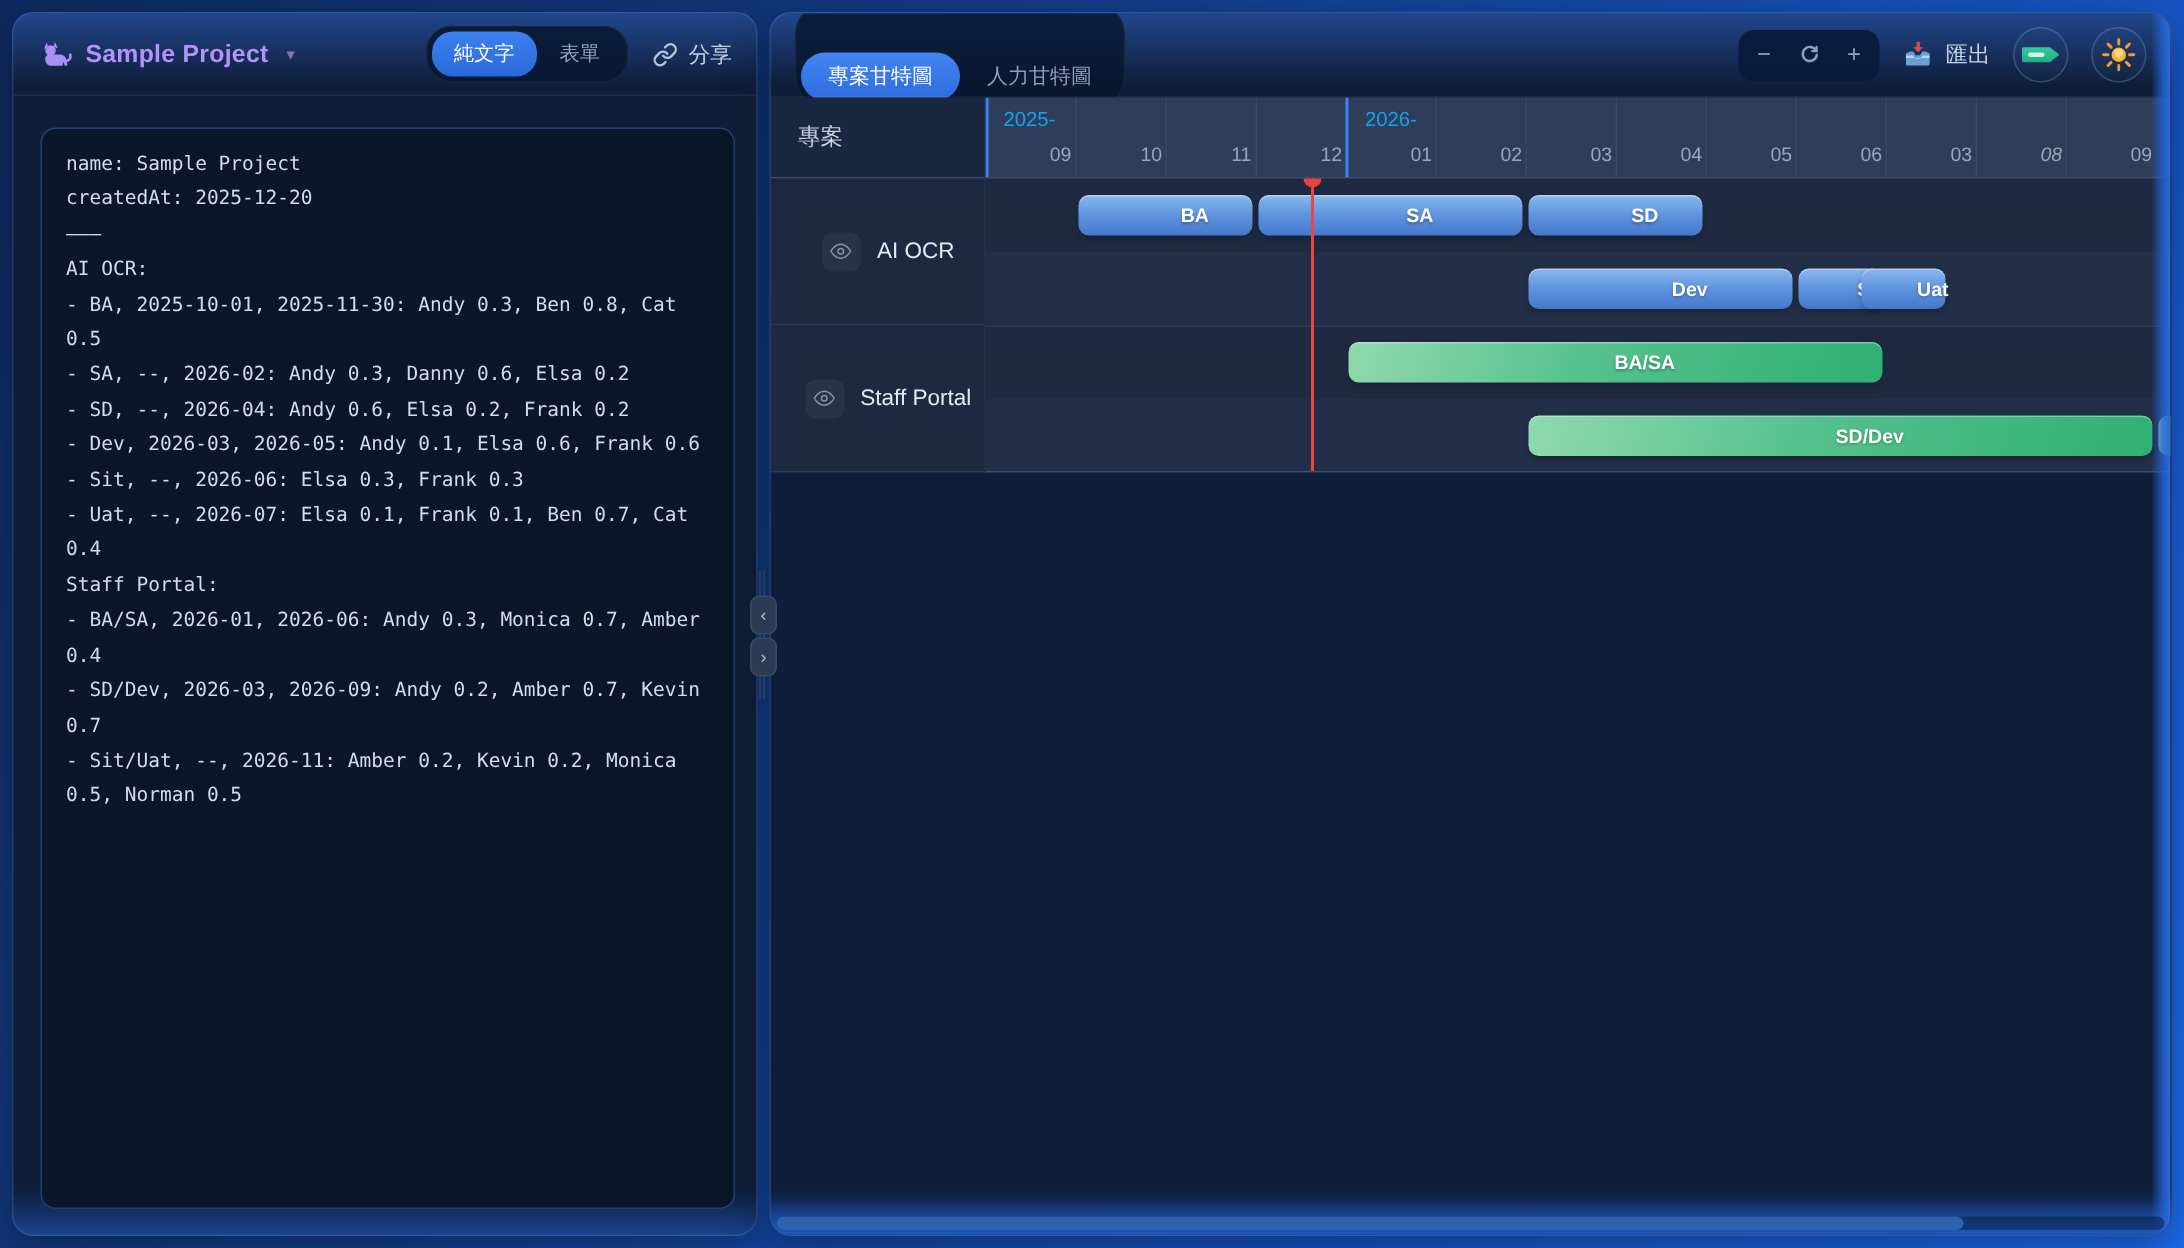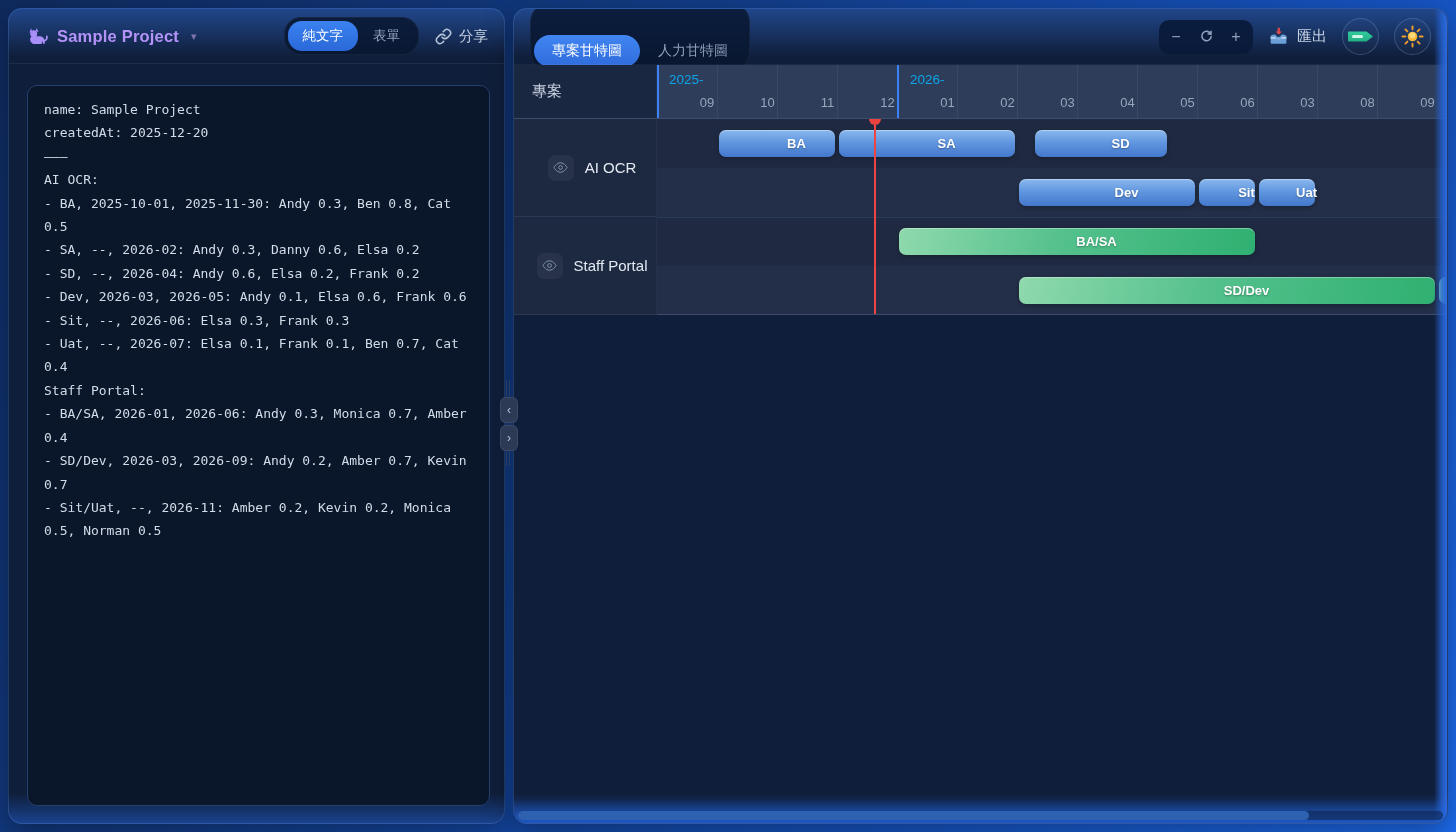"08" div.m-cell { font-style: none -> italic }
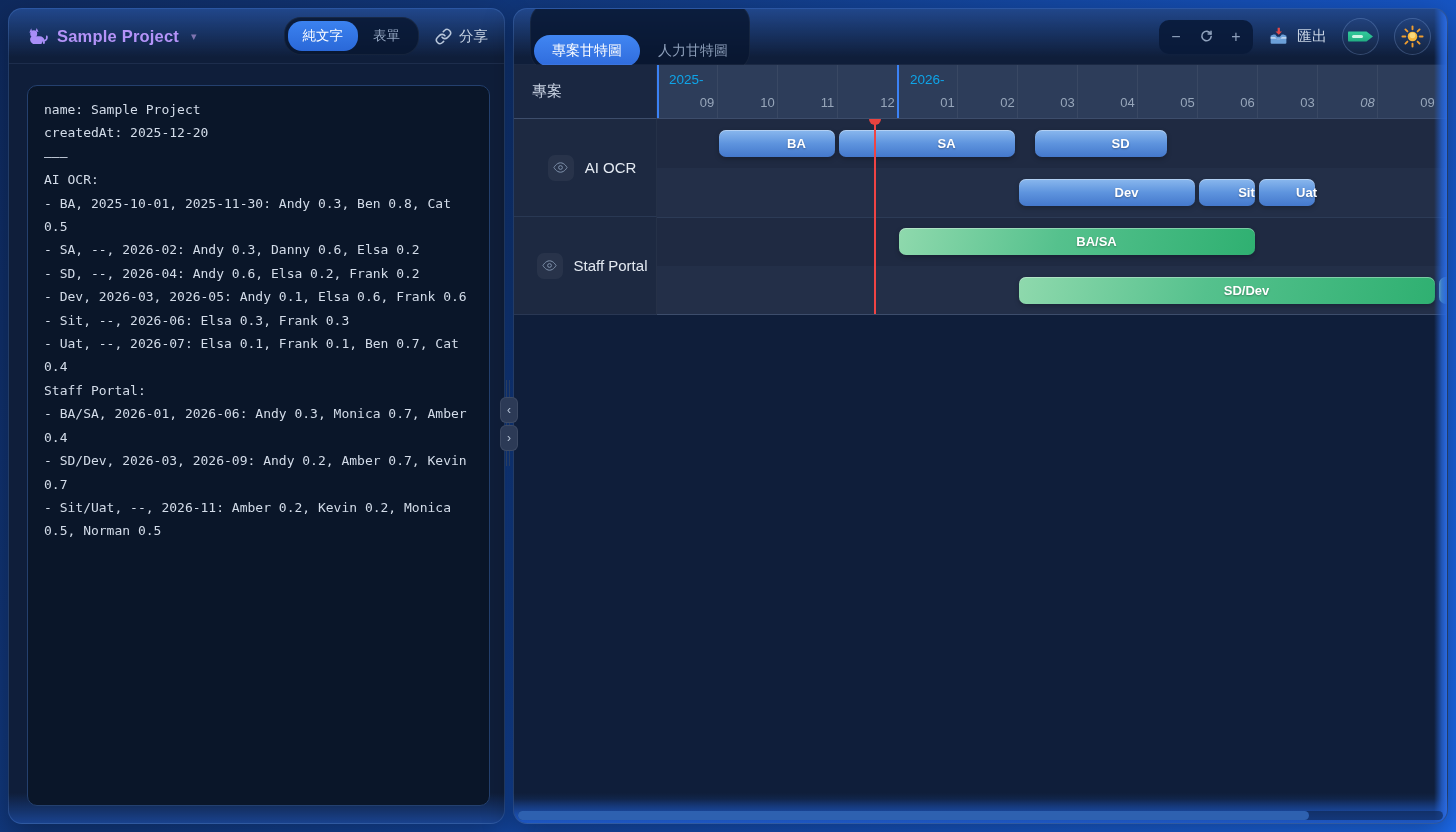"SD" div.bar { left: 378px -> 362px; width: 132px -> 116px }
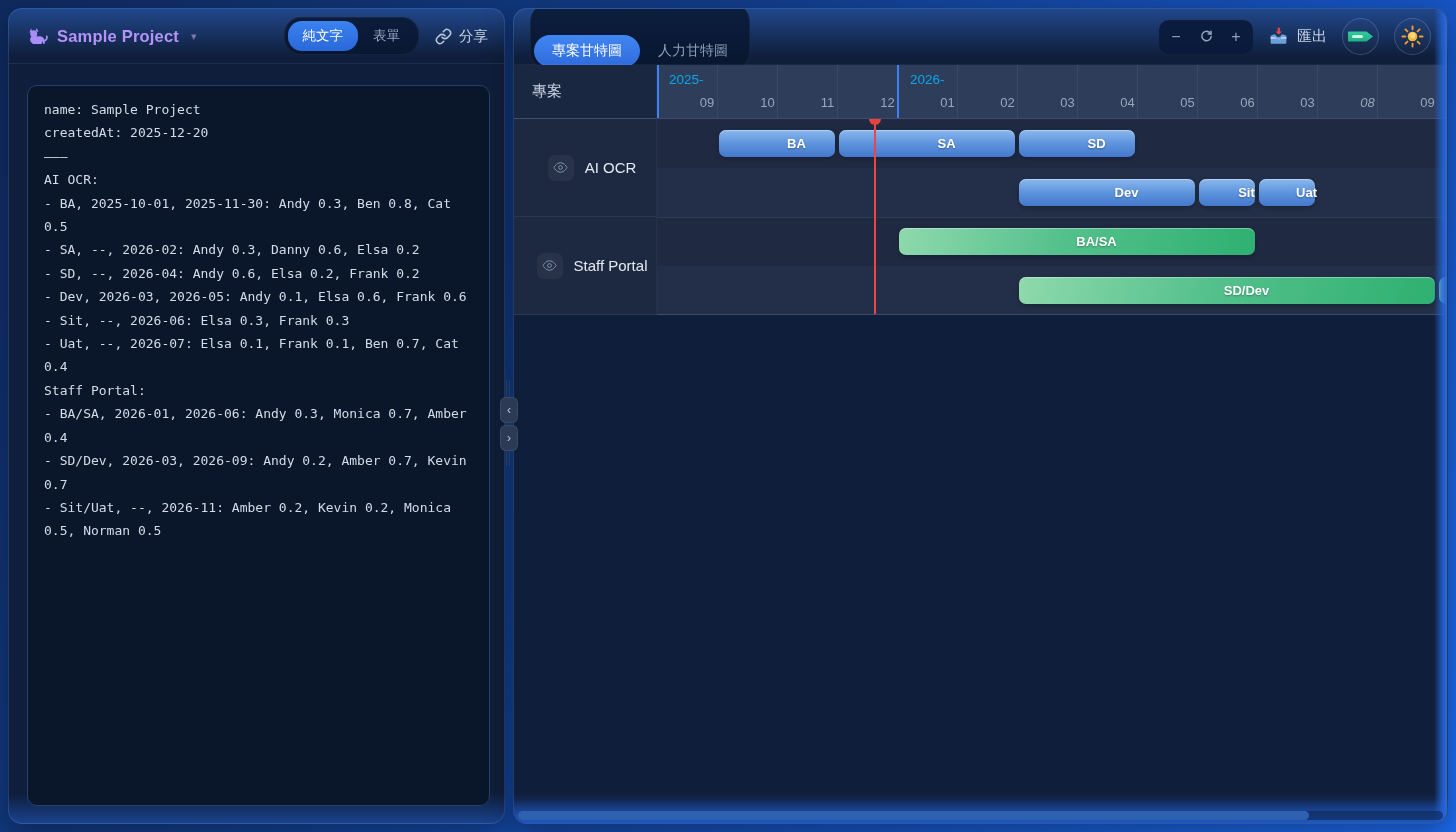"Uat" div.bar { left: 602px -> 584px }
